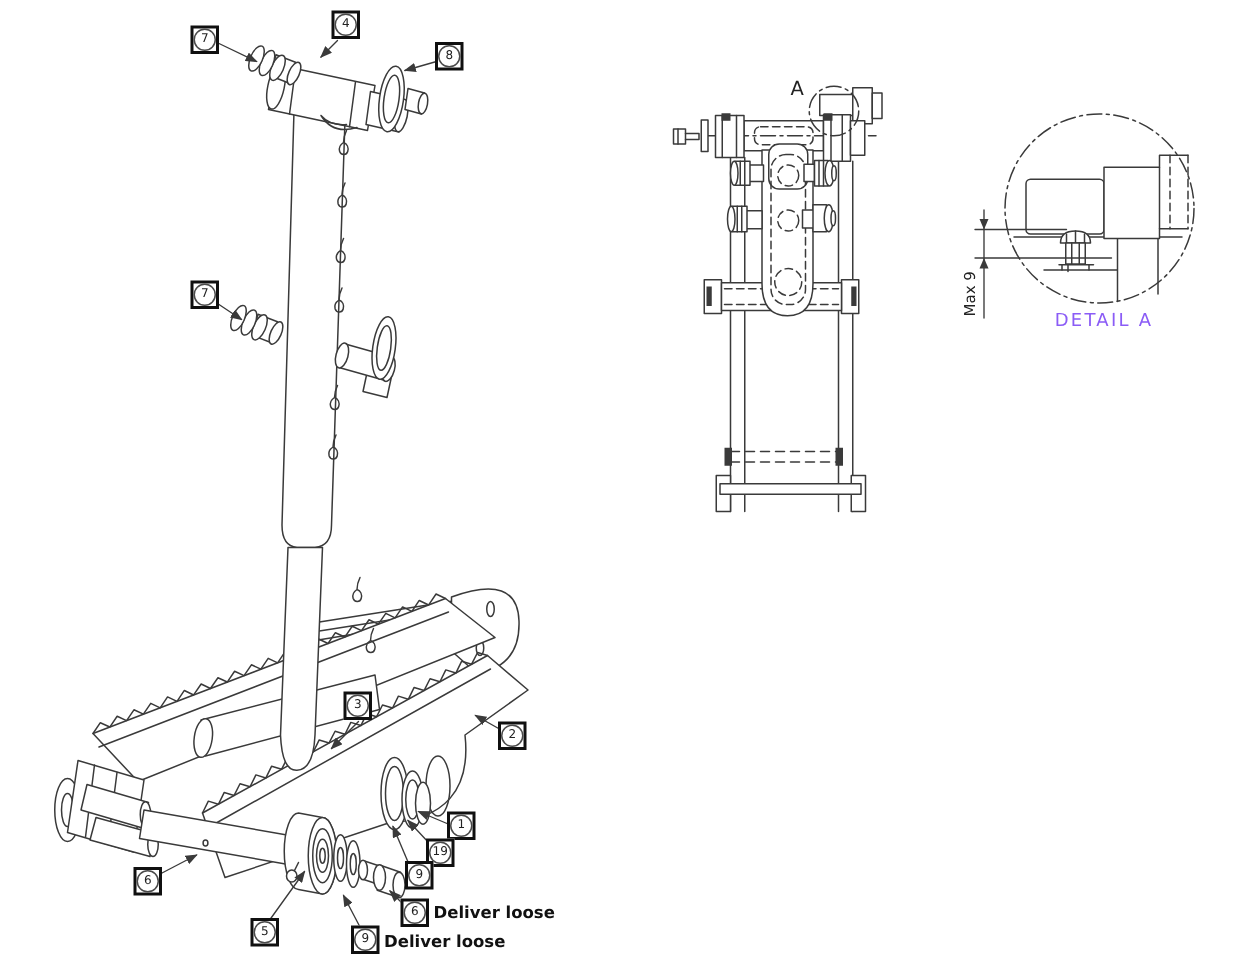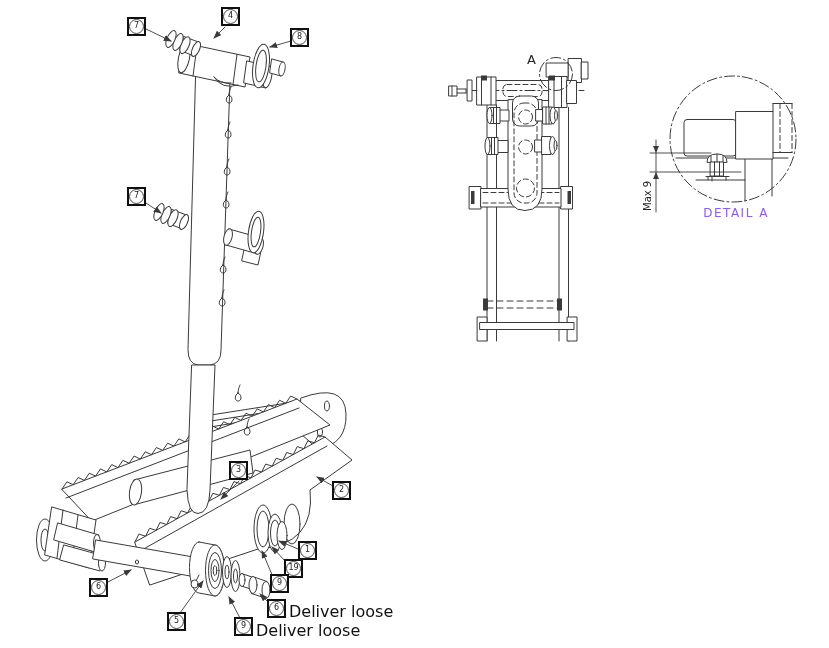"Deliver loose" .note { font-size: 16px -> 11px; font-weight: none -> bold }
